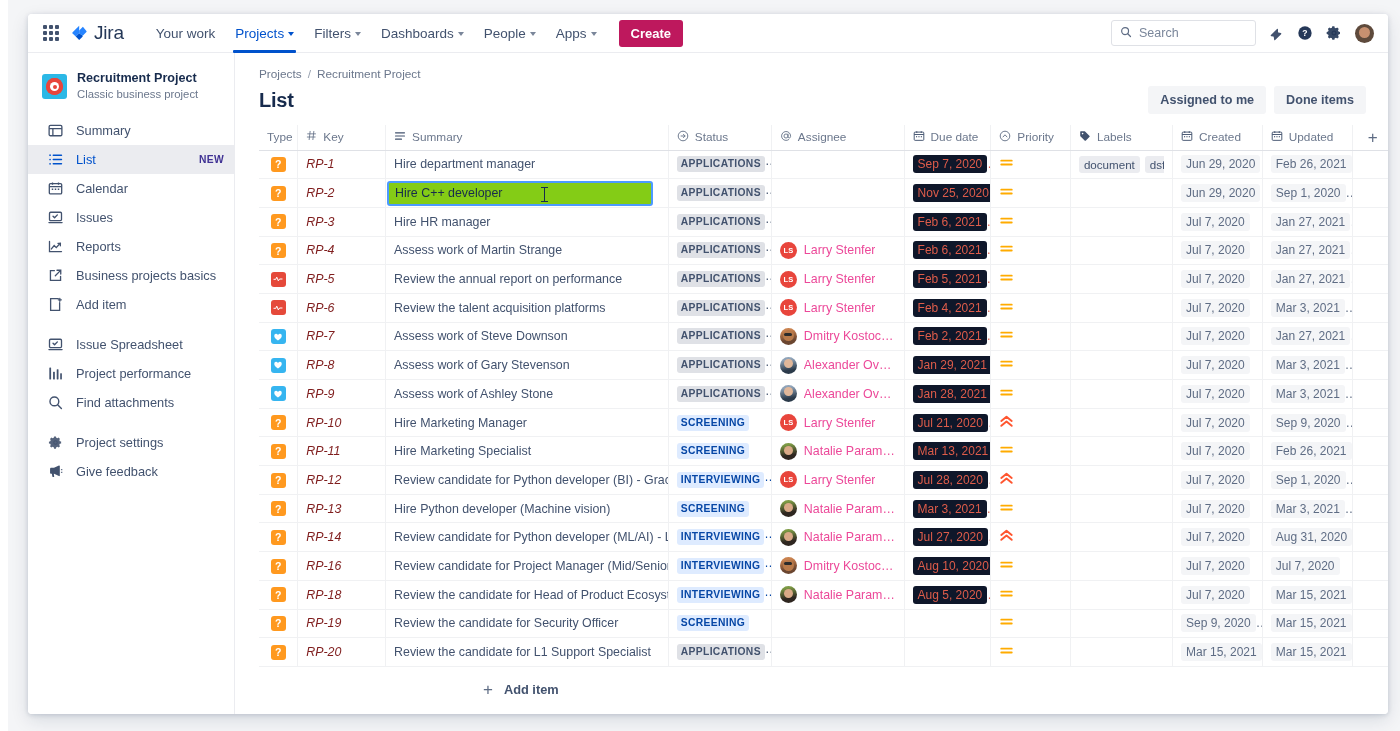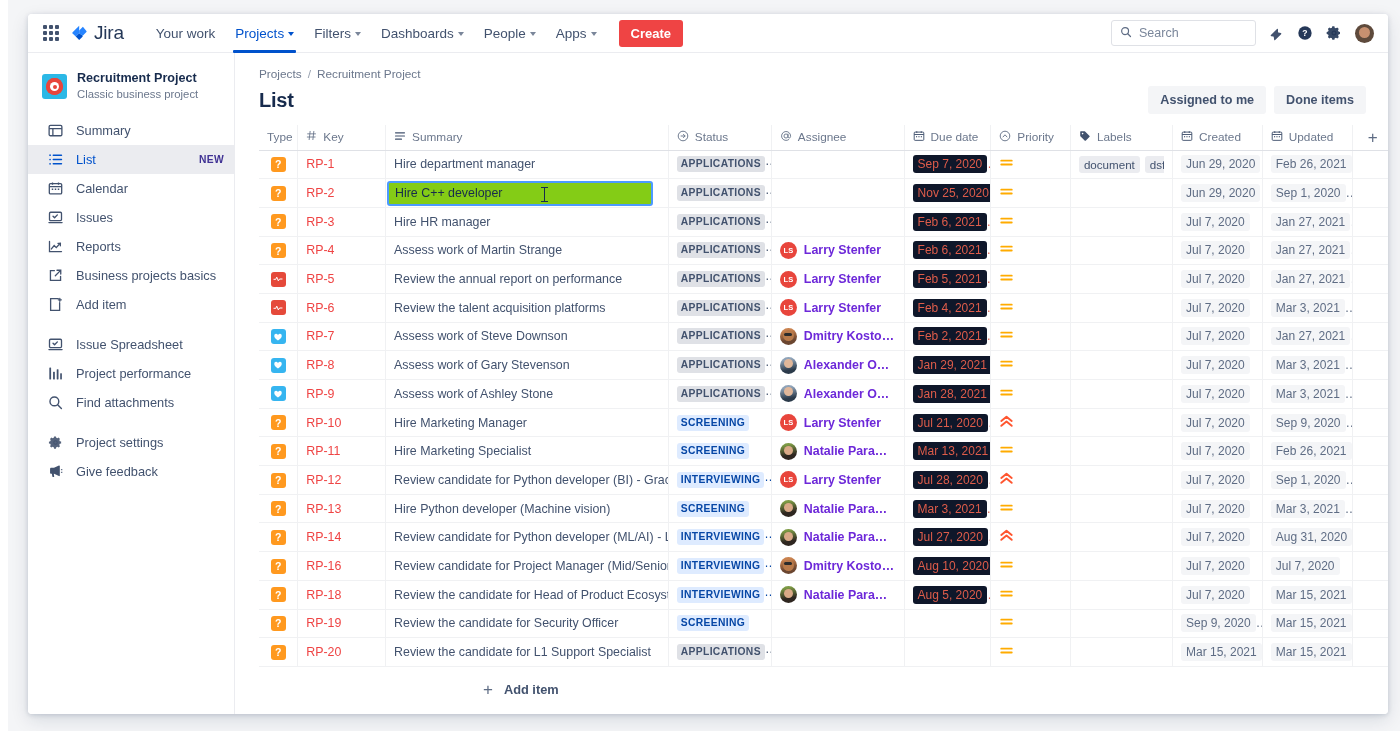"Create" .create-btn { background: #ef4444 -> #be185d }
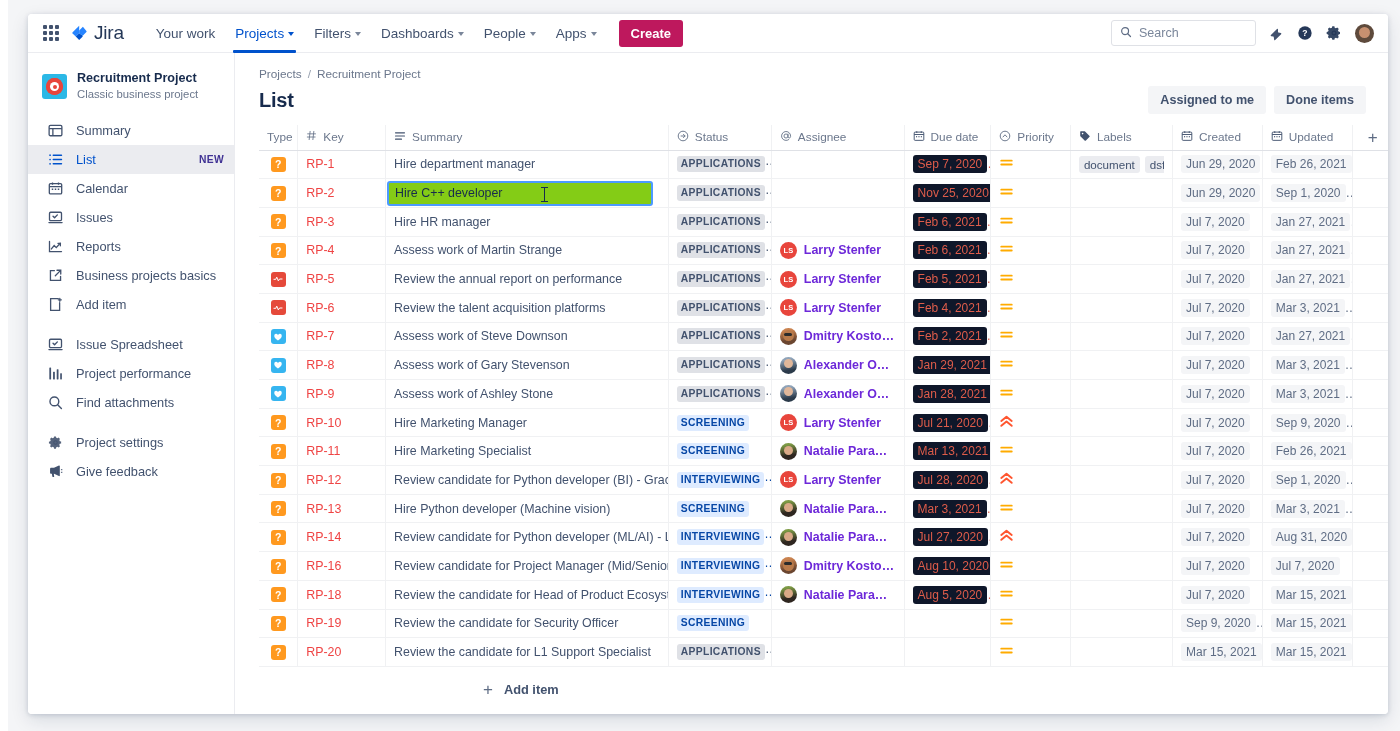"RP-1" .key-link { color: #ef4444 -> #7f1d1d; font-style: none -> italic }
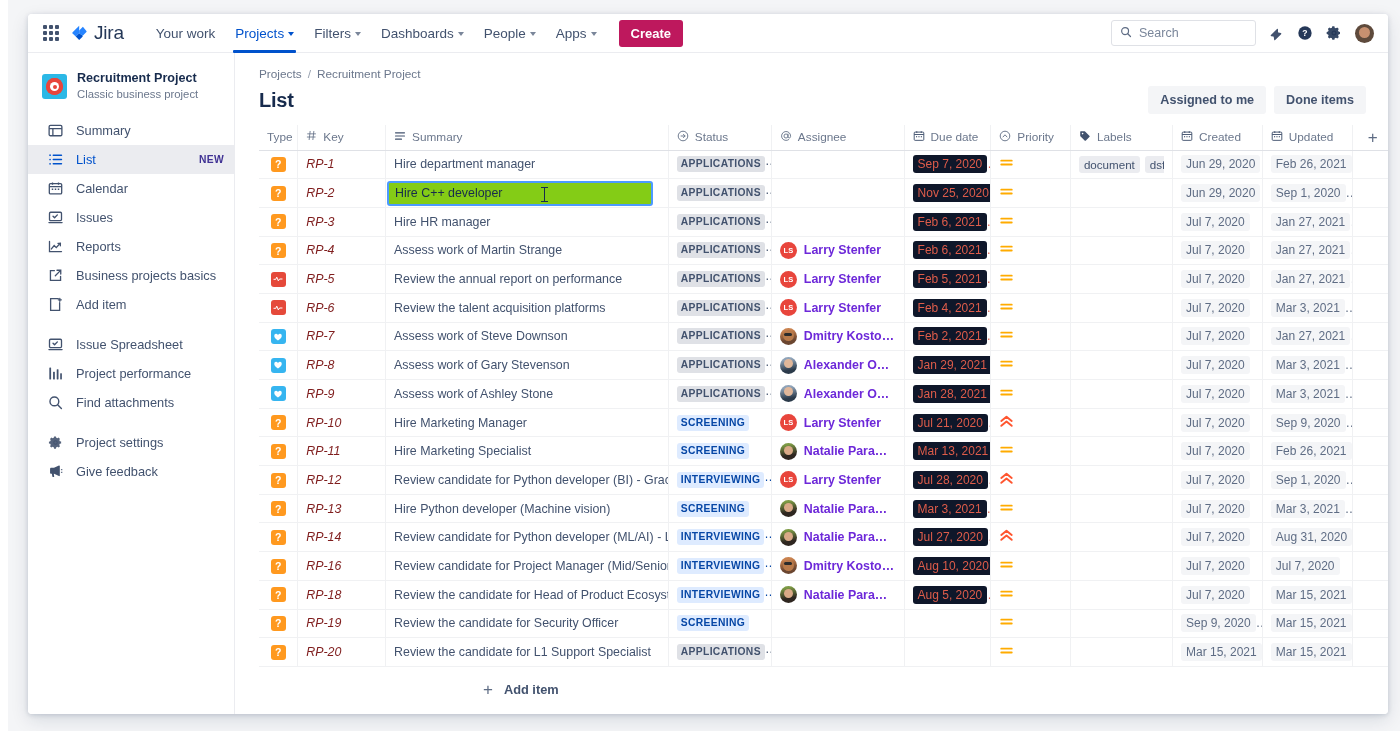"Larry Stenfer" .av-name { color: #6d28d9 -> #ec4899; font-weight: bold -> none }
